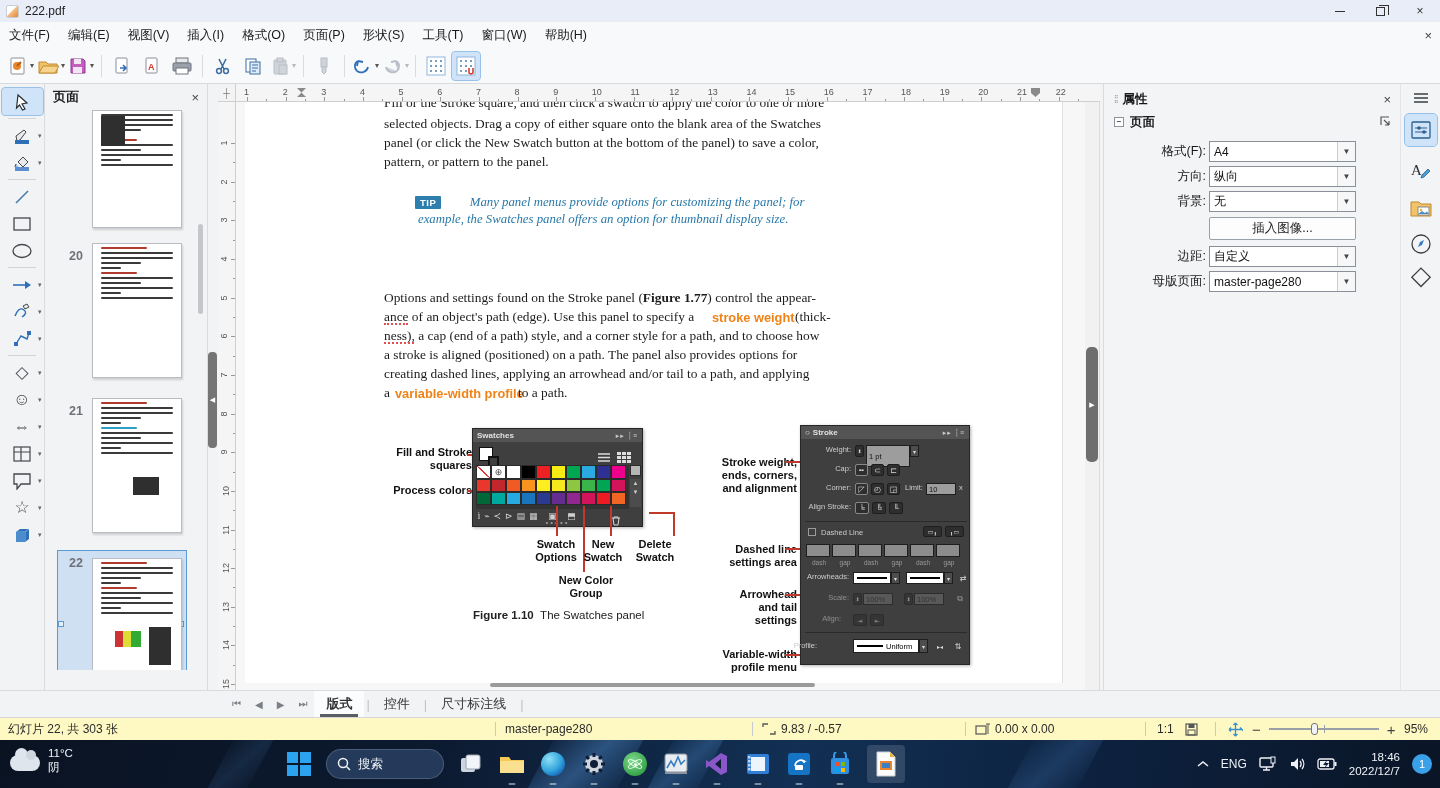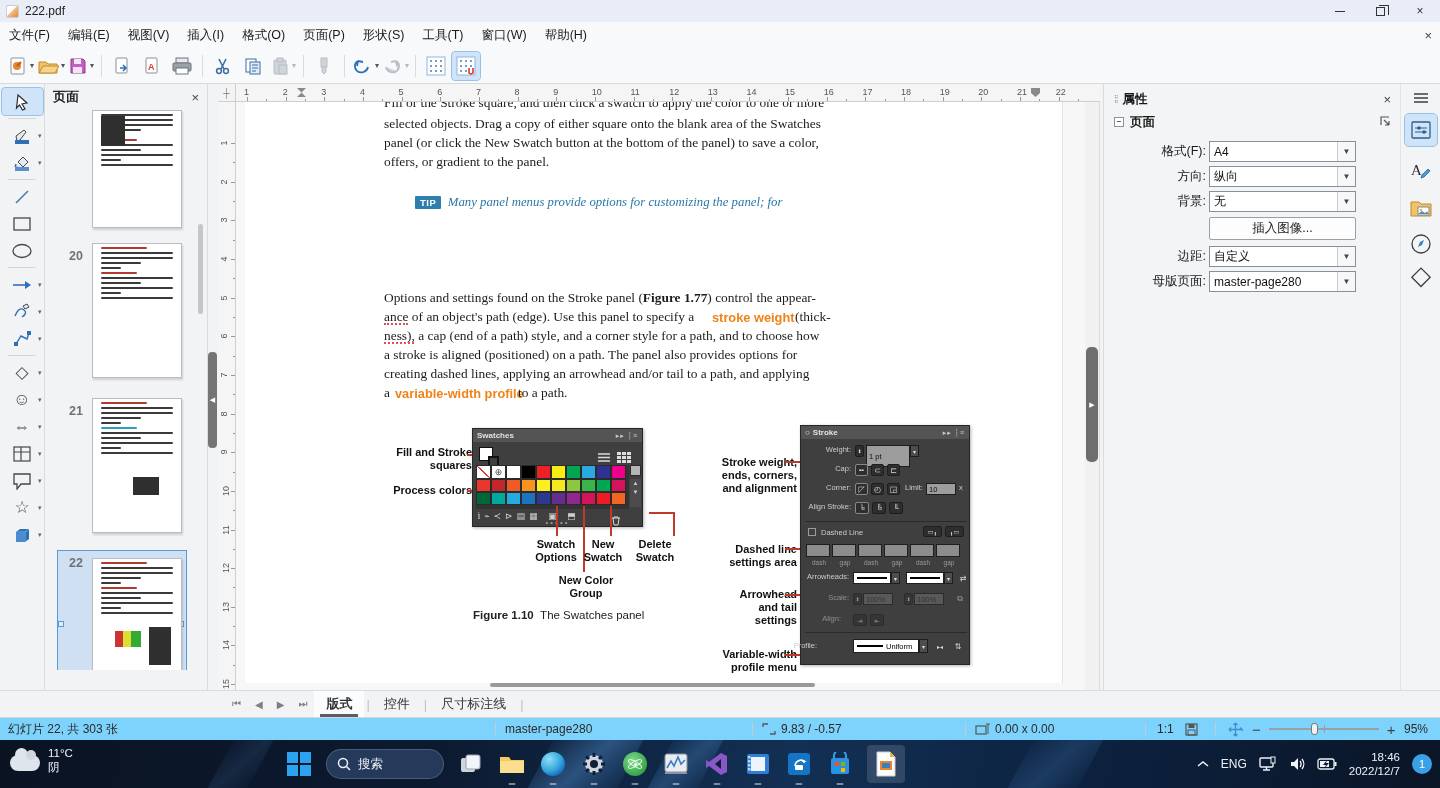"offers, or gradient to the" div.docline { text: offers, or gradient -> pattern, or pattern }
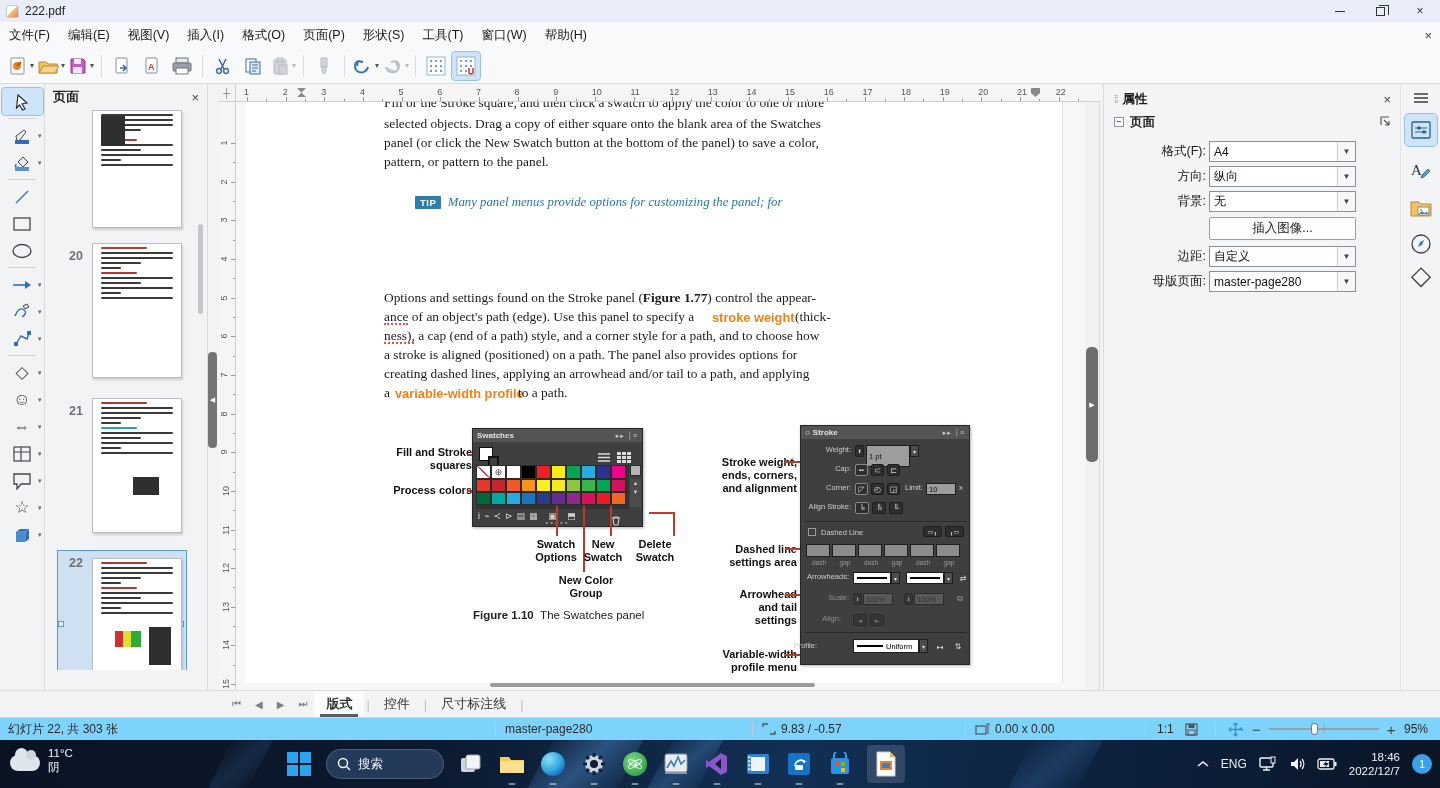"Many panel menus provide options" span.tiptext { margin-left: 2px -> 24px }
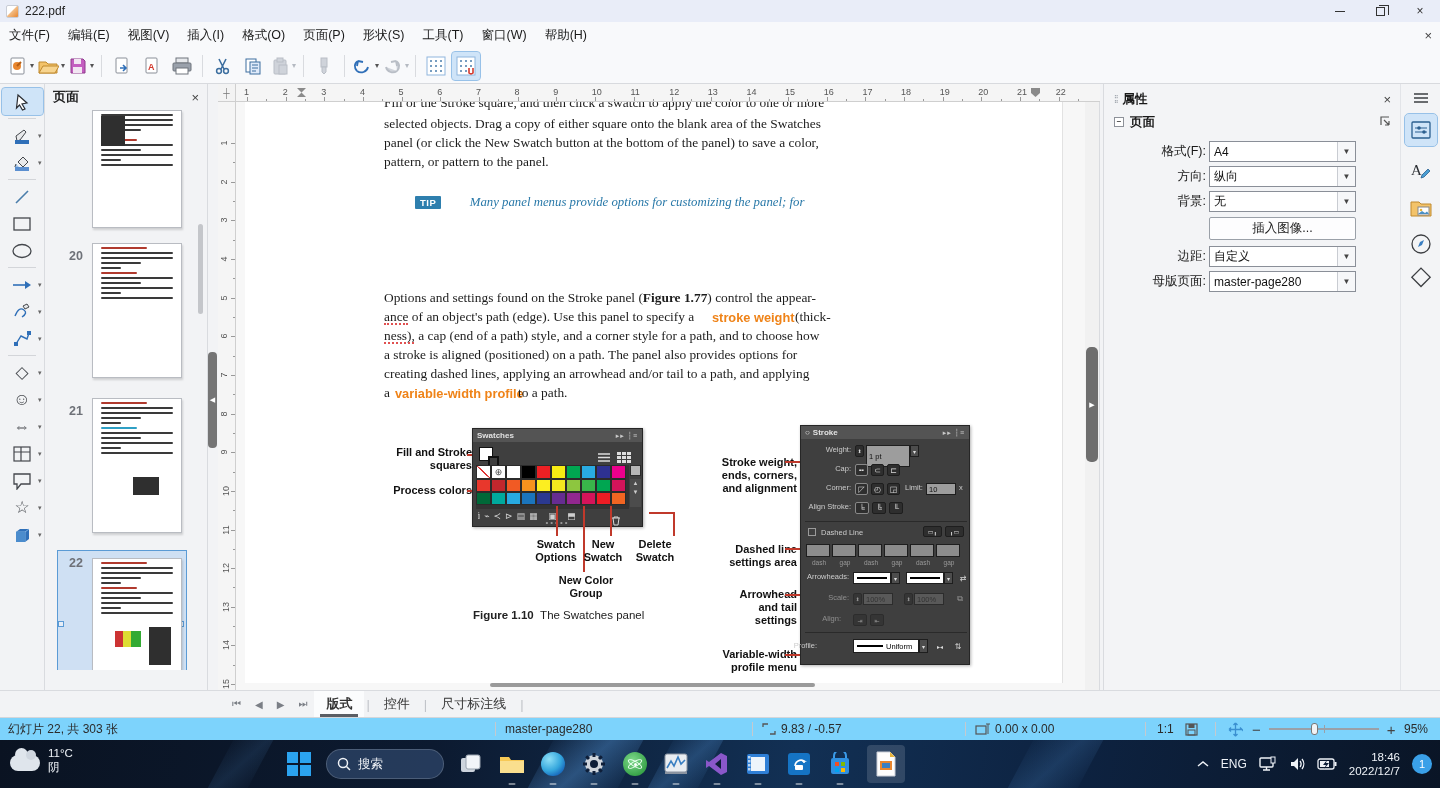"example, the Swatches panel offers" div.tiptext { html: none -> <div>example, the Swatches panel offers an option for thumbnail display size.</div> }
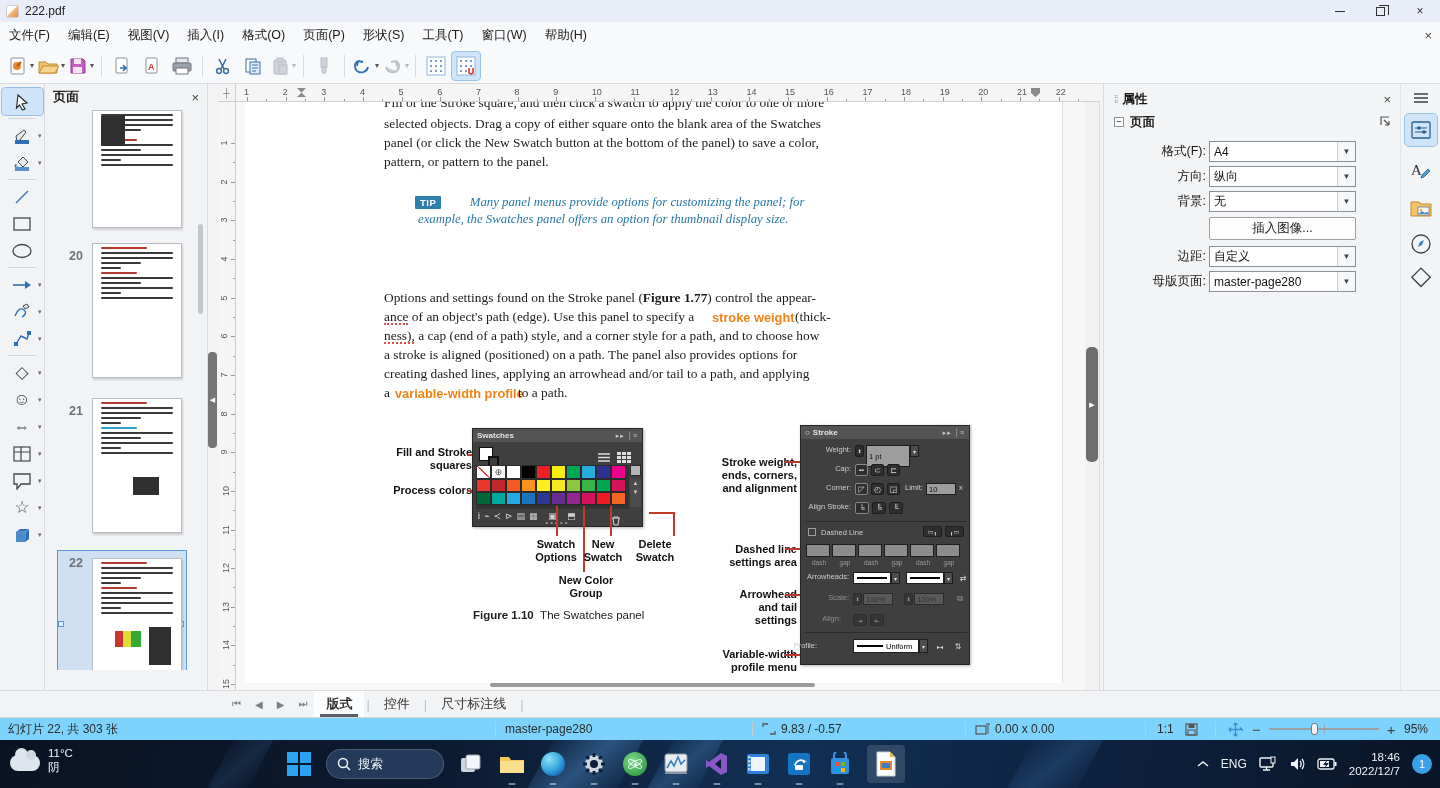"幻灯片 22, 共 303 张" #statusbar { background: #7dd3fc -> #fef9c3 }
